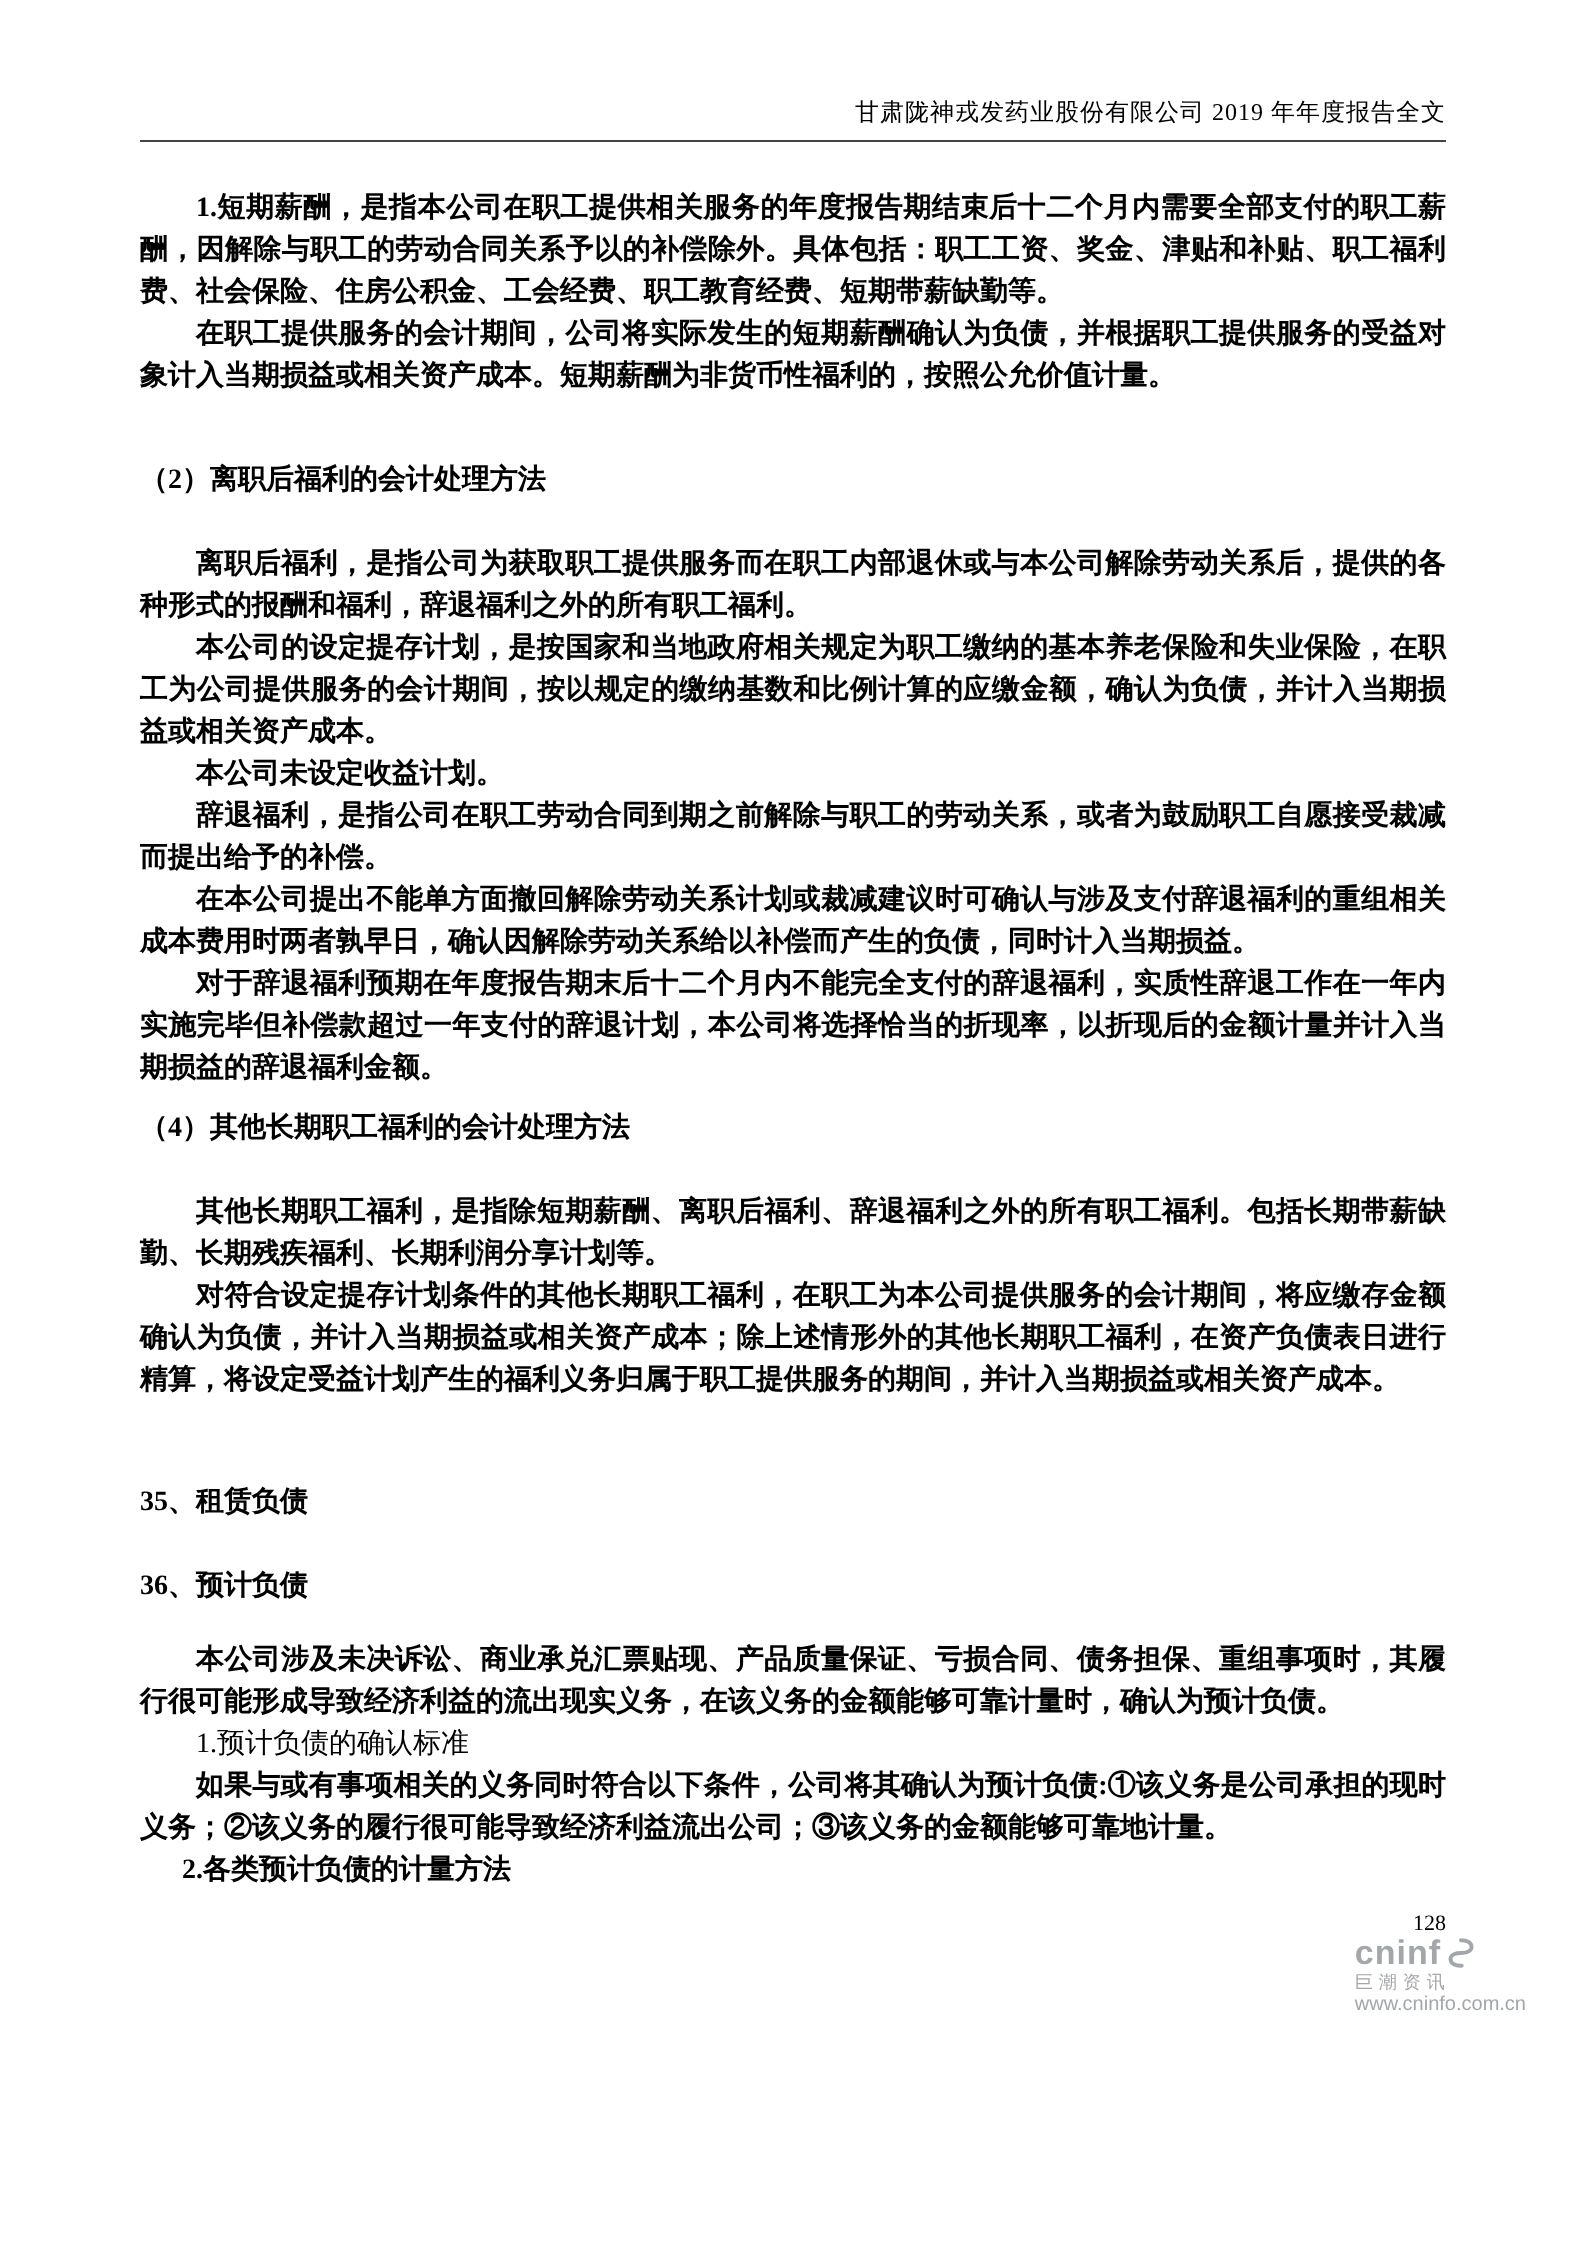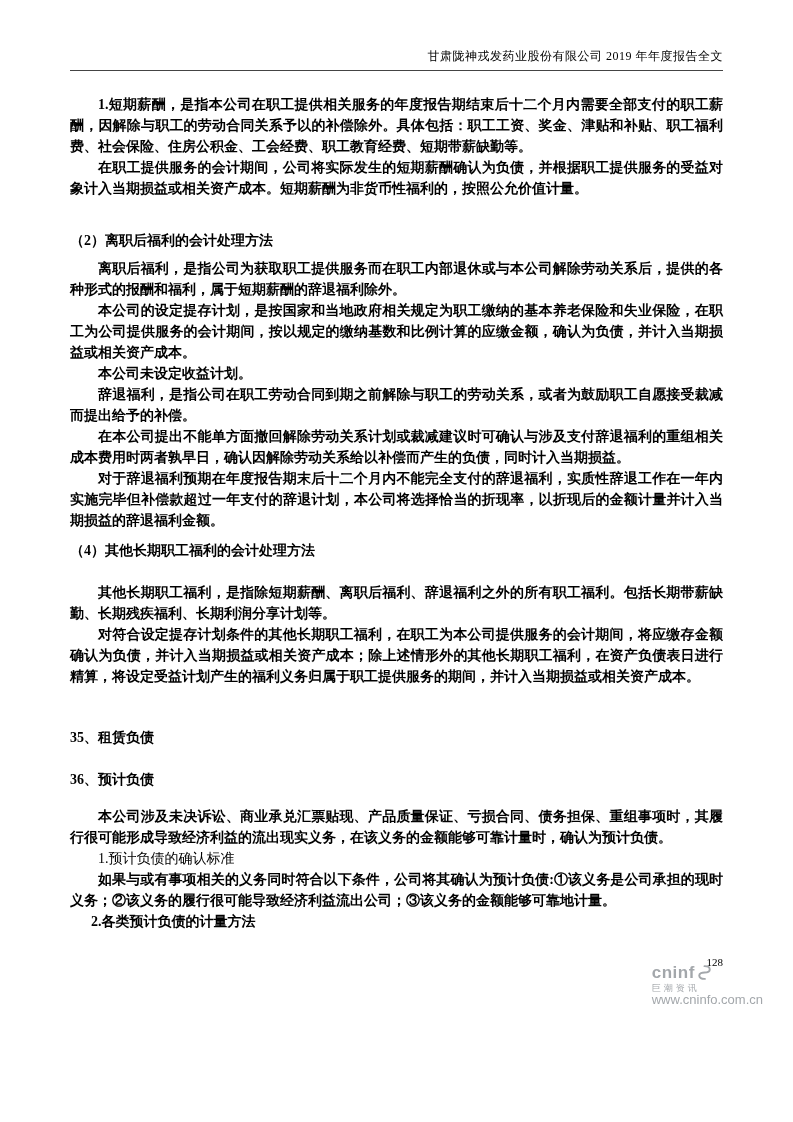"（2）离职后福利的会计处理方法" .h-sub2 { margin: 31px 0 7px 0 -> 31px 0 21px 0 }
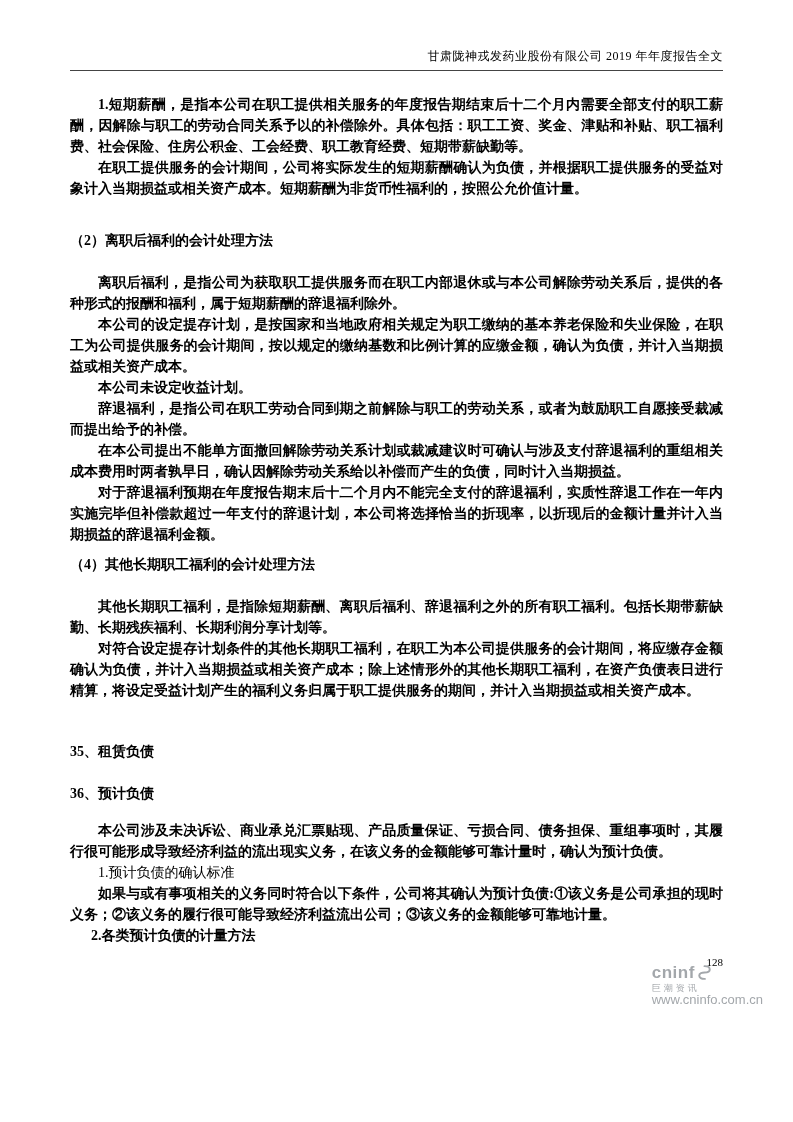"离职后福利，是指公司为获取职工提供服务而在职工内部退休或与本公司解除劳动关系后，" p.para { text: 属于短期薪酬的辞退福利除外 -> 辞退福利之外的所有职工福利 }
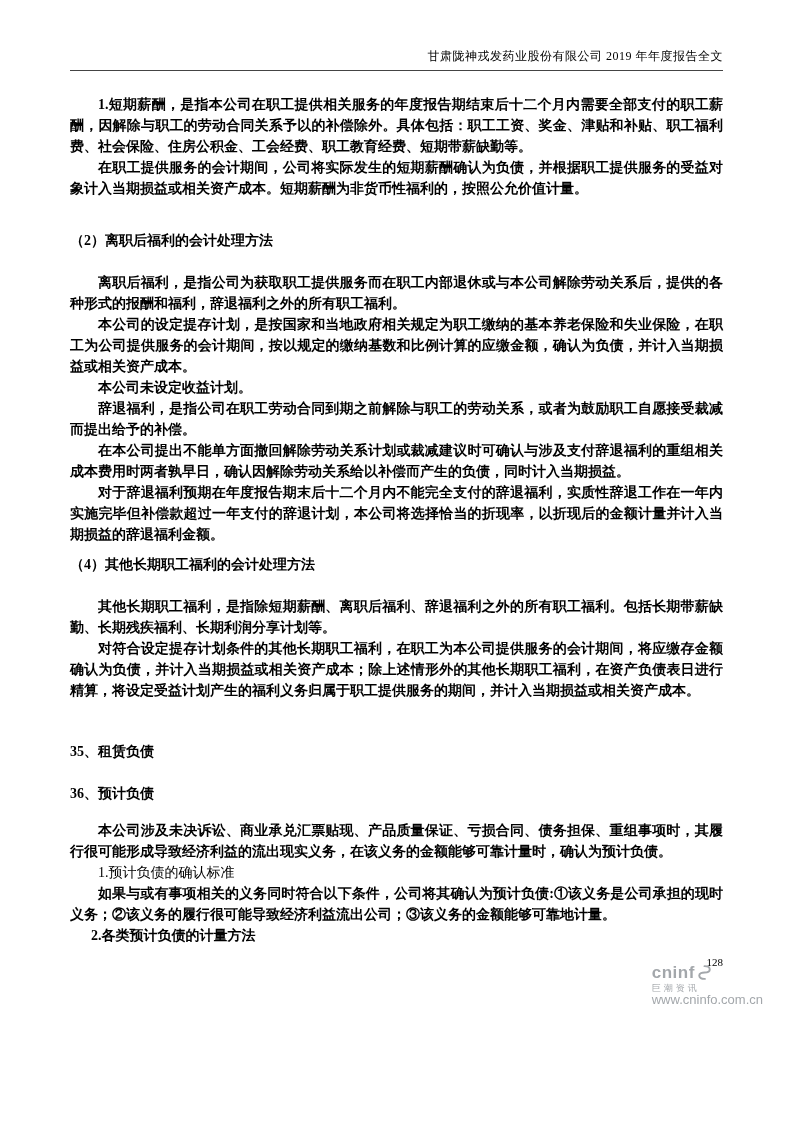"www.cninfo.com.cn" .logo-url { font-size: 13px -> 10px }
